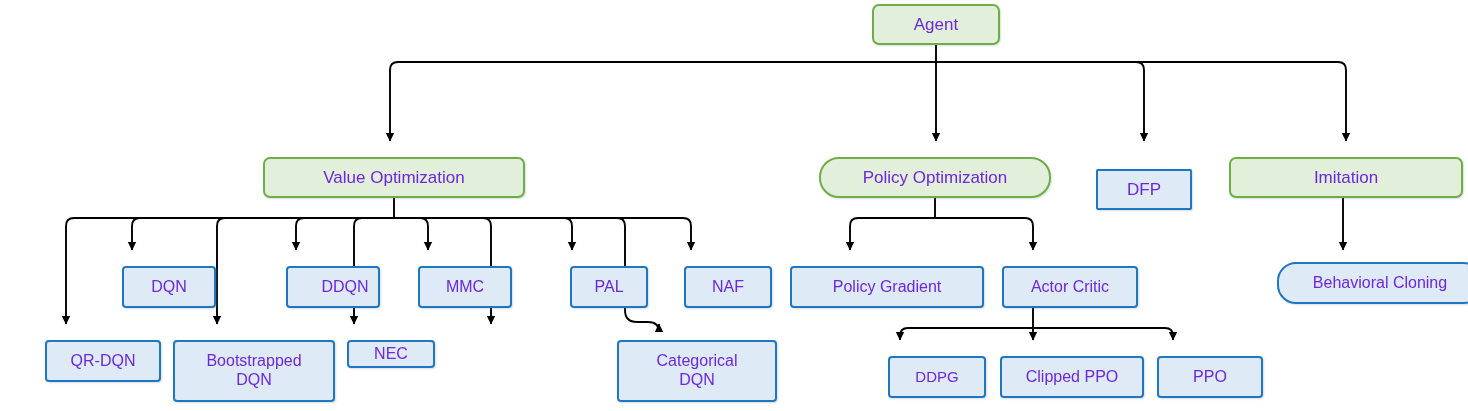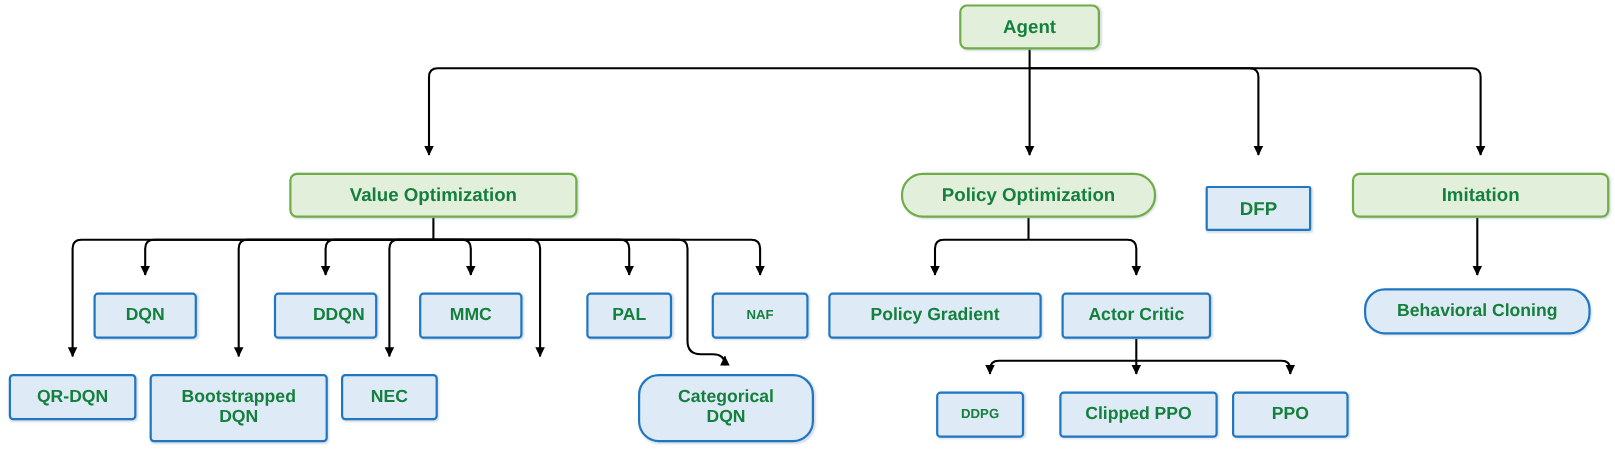"Agent" .node { color: #15803d -> #6d28d9; font-weight: bold -> normal }
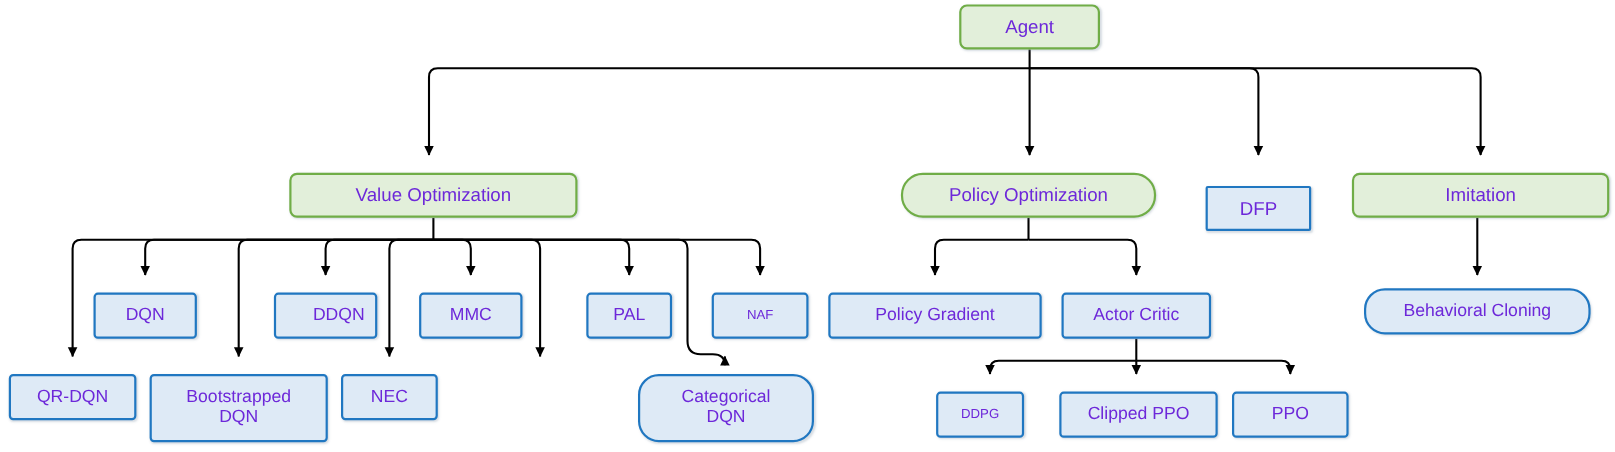"DQN" .n-blue { margin-left: none -> 37px }
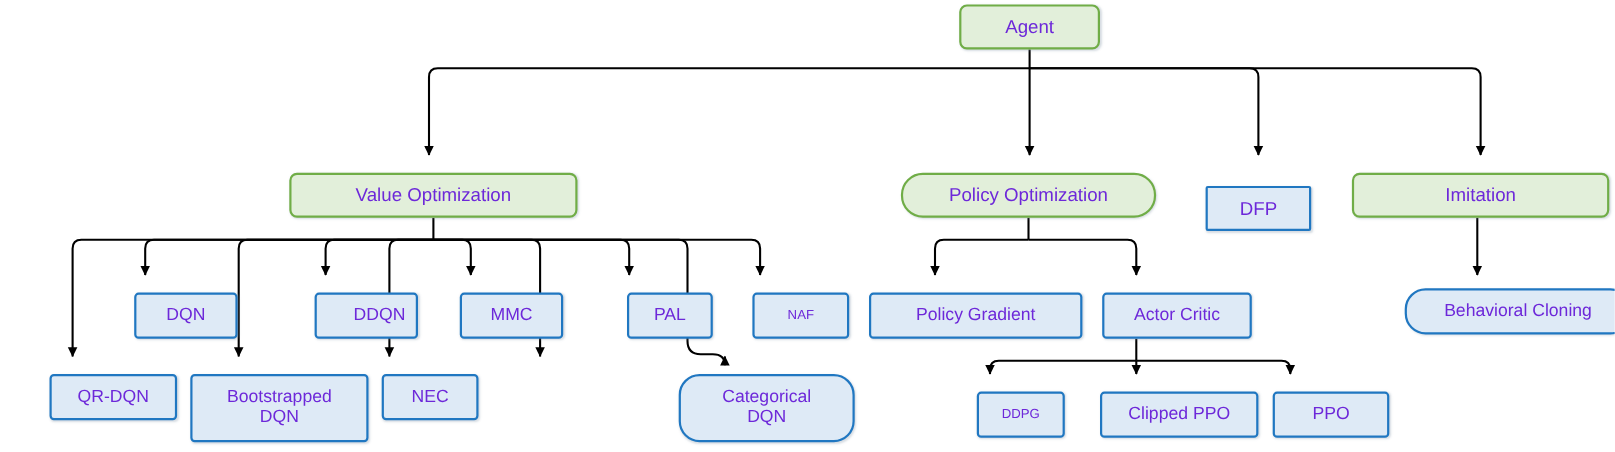"NAF" div.node { font-size: 12px -> 16px }
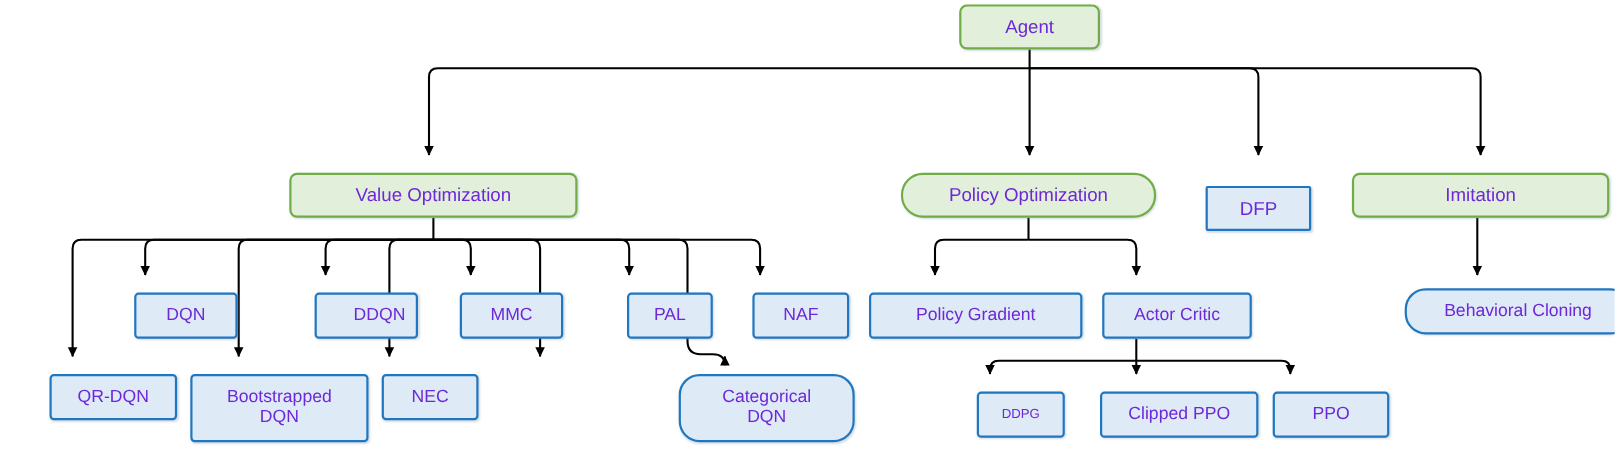"NEC" div.node { height: 42px -> 28px }
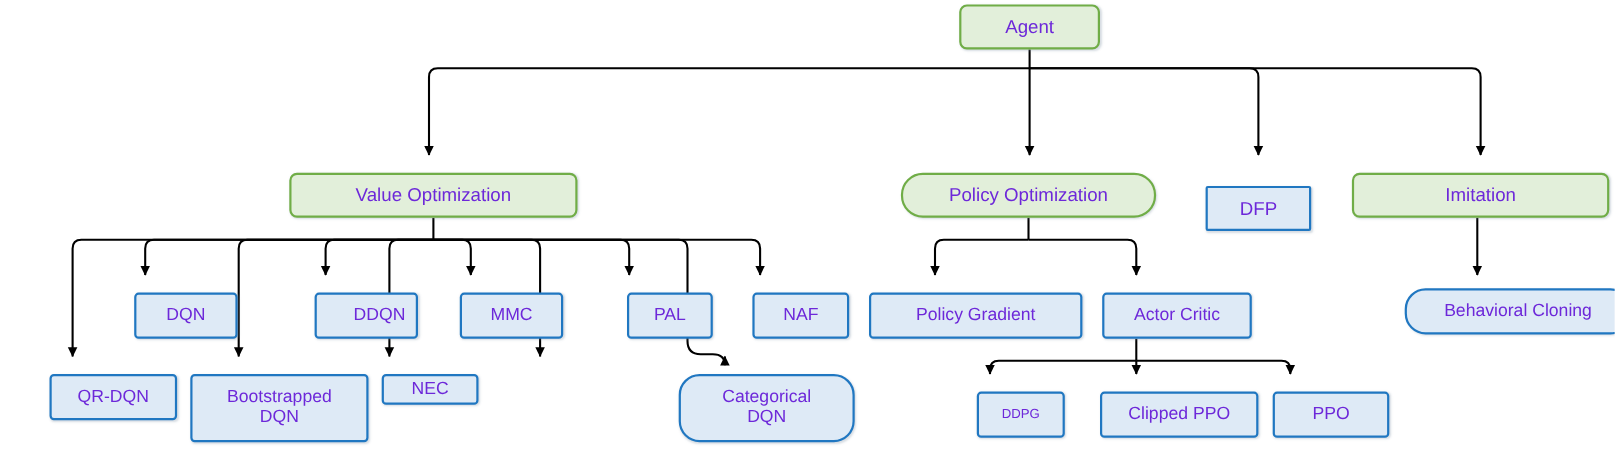"Categorical" div.node { border-radius: 19px -> none }
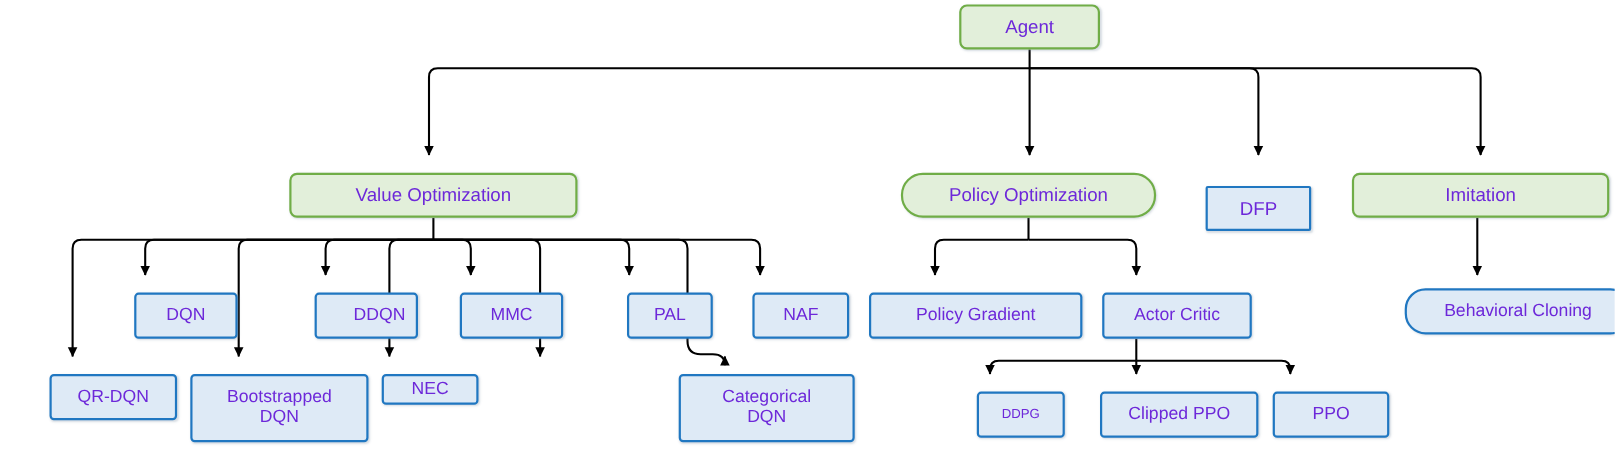"DDPG" div.node { font-size: 12px -> 15px; width: 80px -> 98px }
